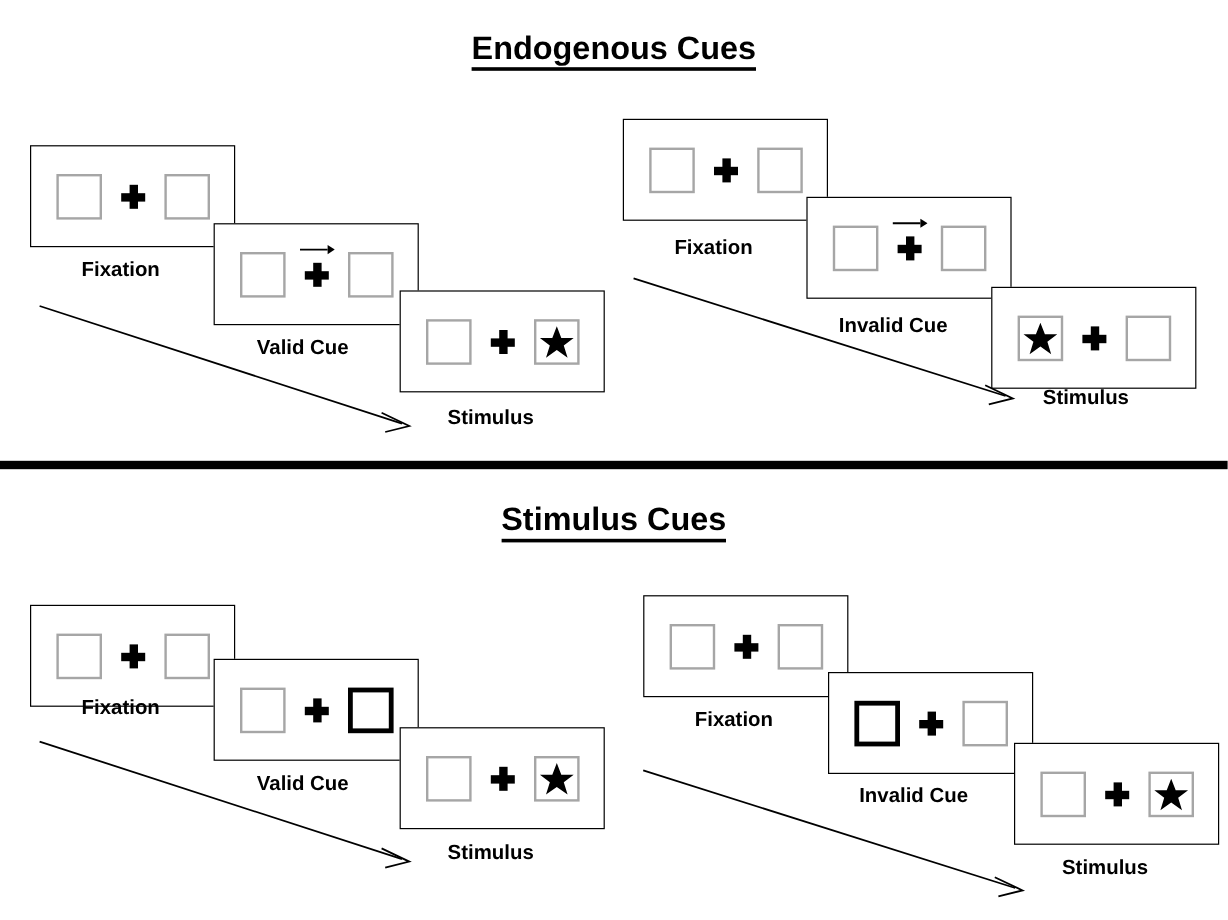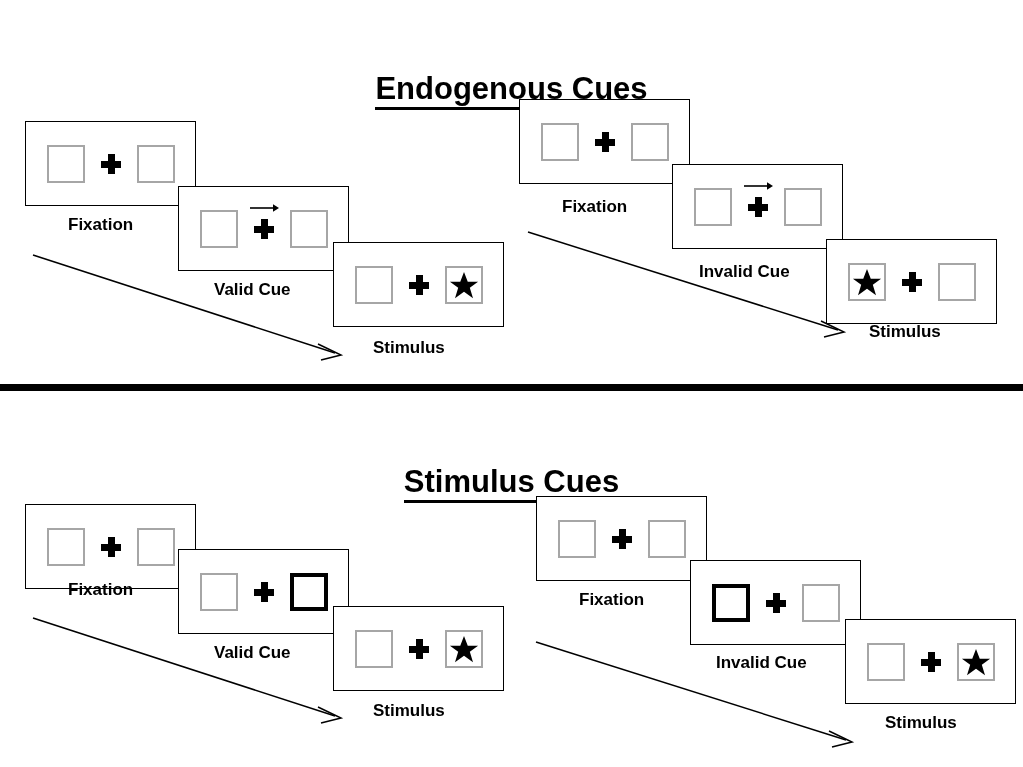"Endogenous Cues" .section-title { font-size: 31px -> 27px; margin-top: 46px -> none }
